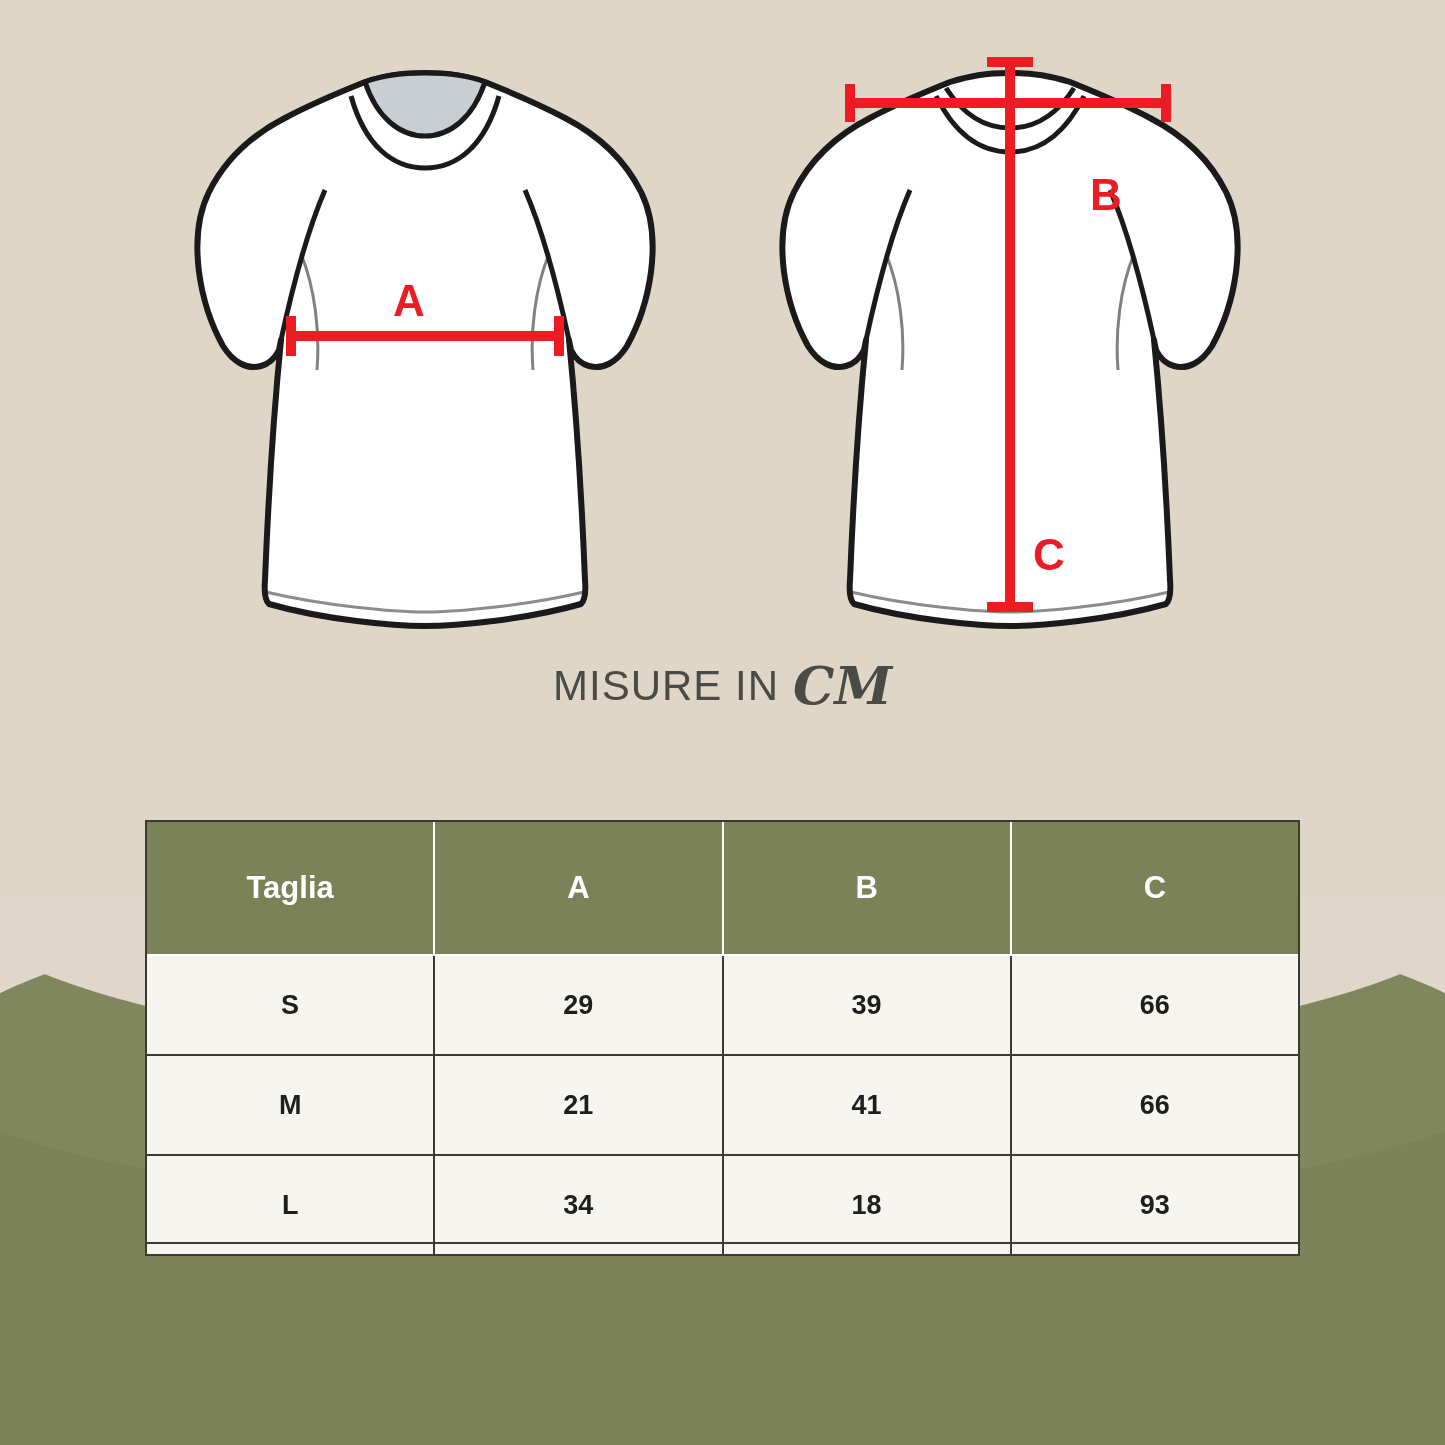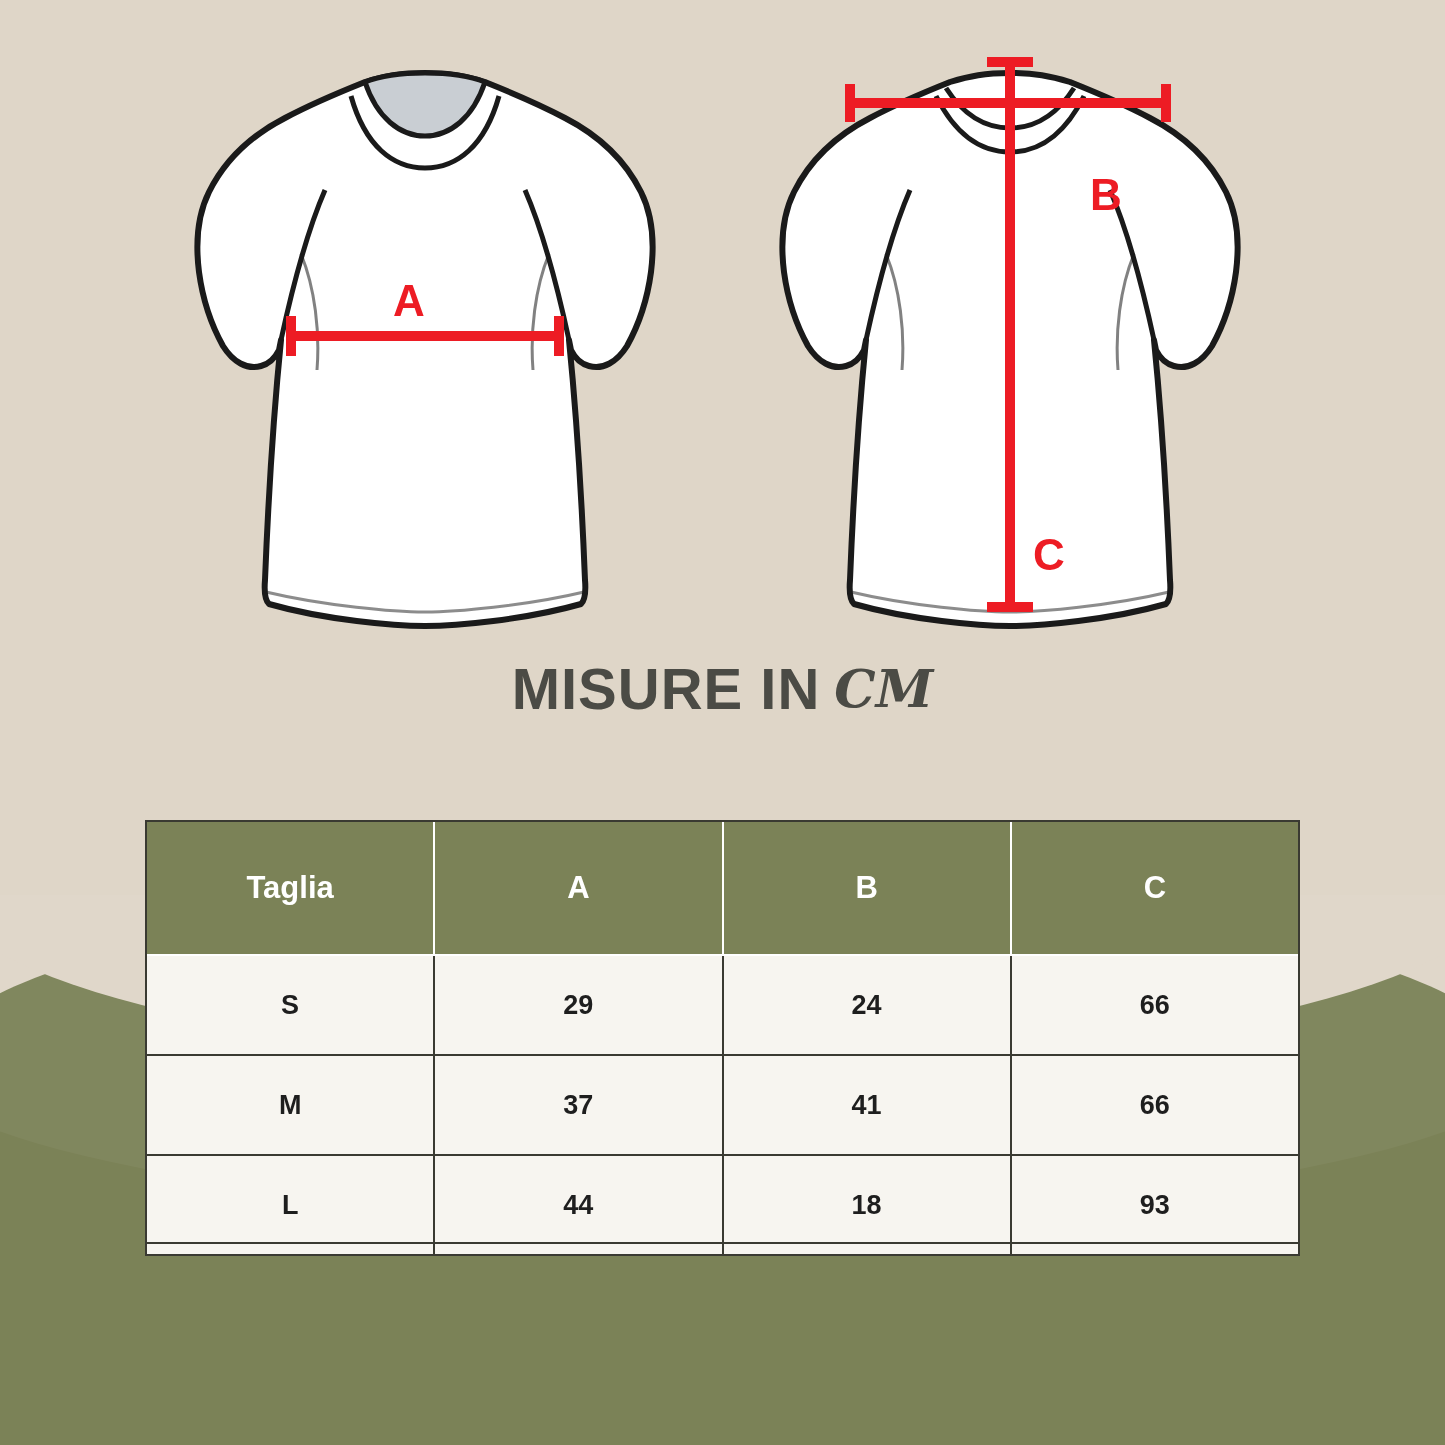"MISURE IN" .title-main { font-size: 58px -> 42px; font-weight: bold -> normal }
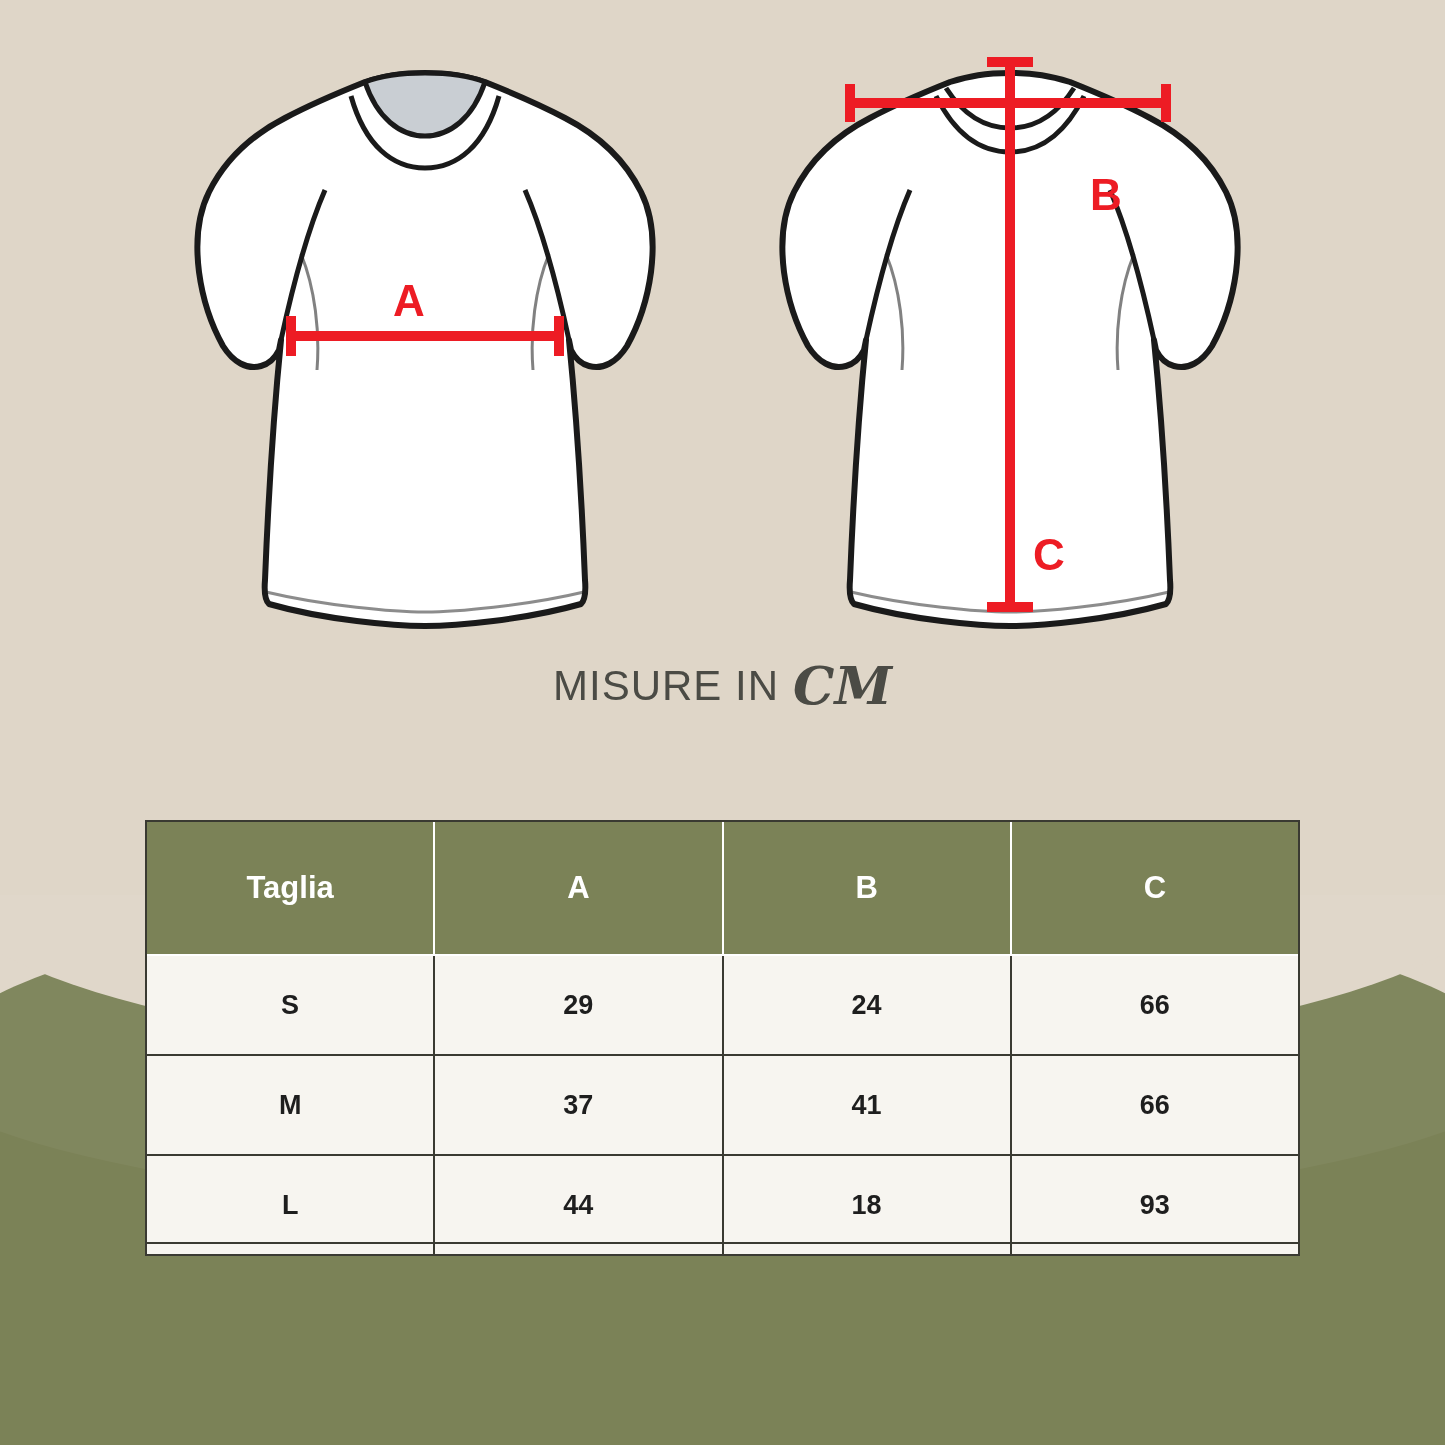"24" td { text: 24 -> 39 }
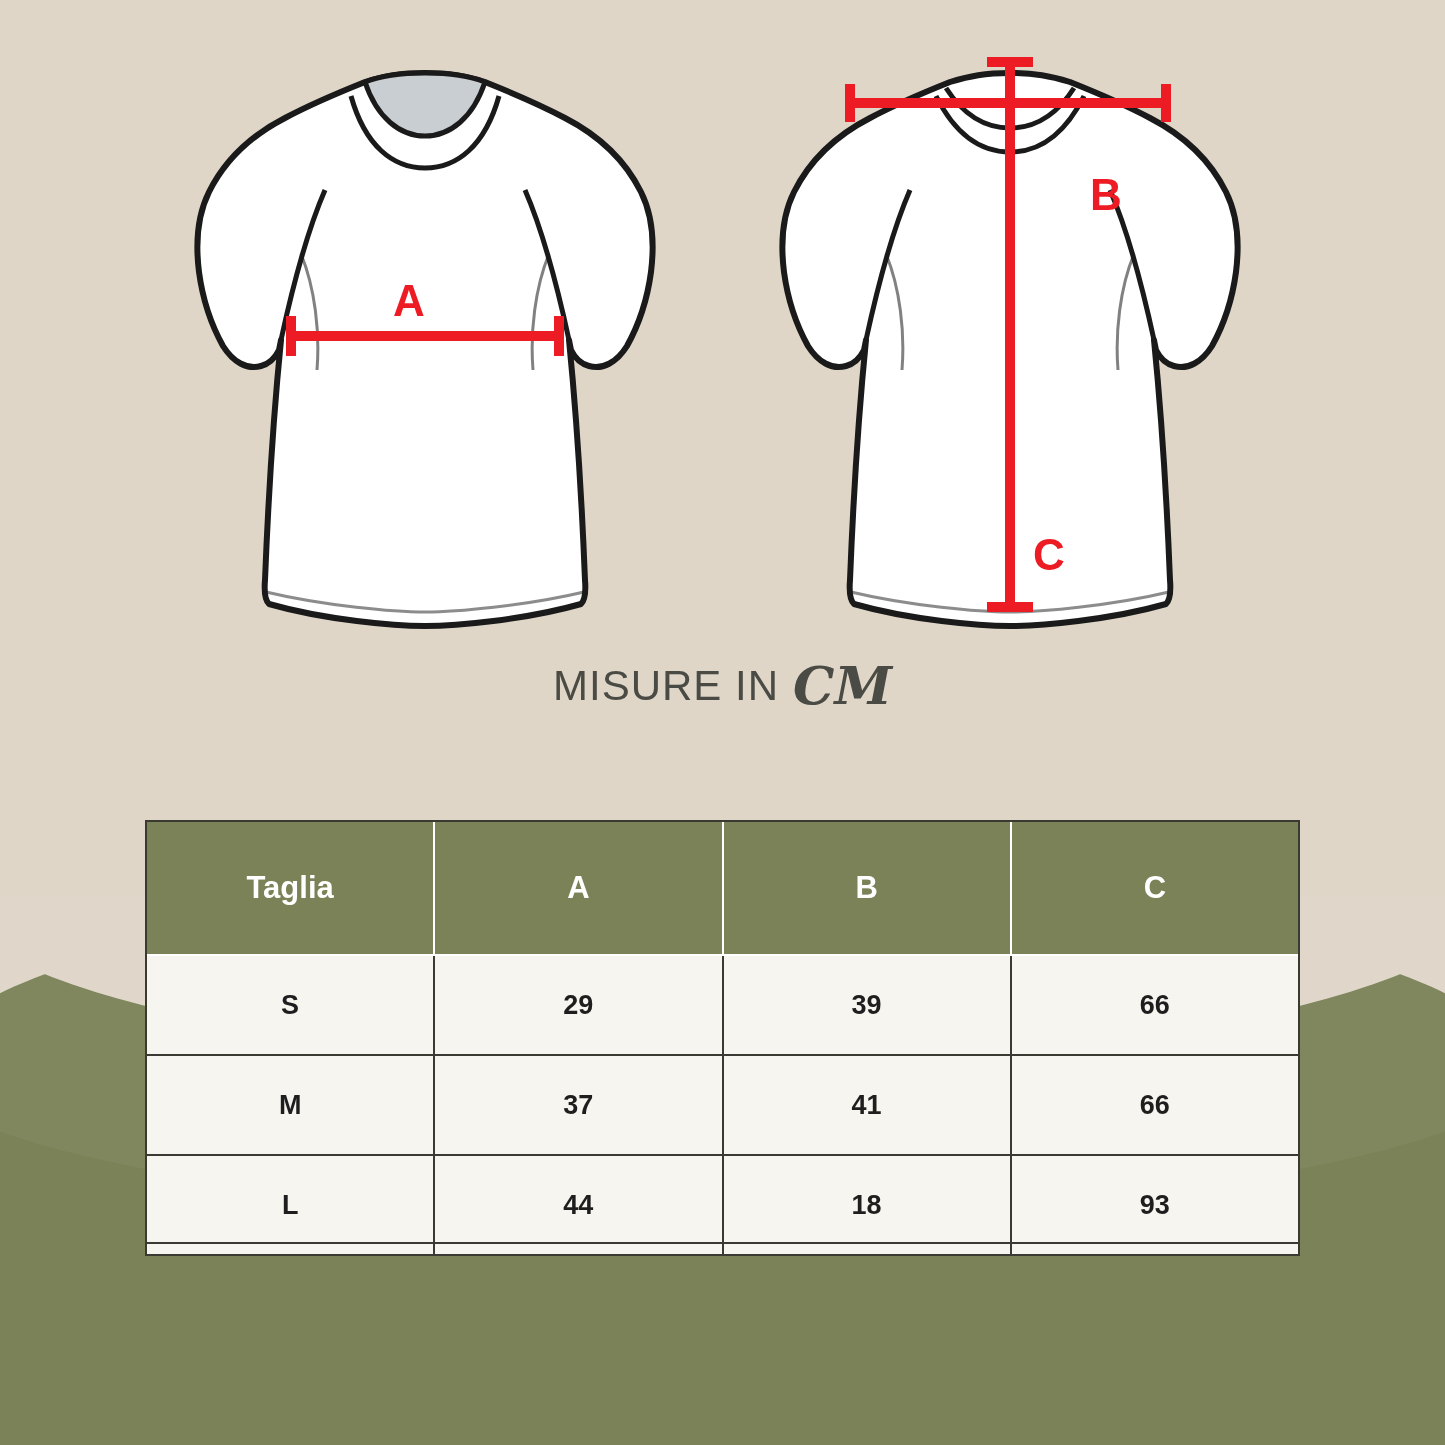"37" td { text: 37 -> 21 }
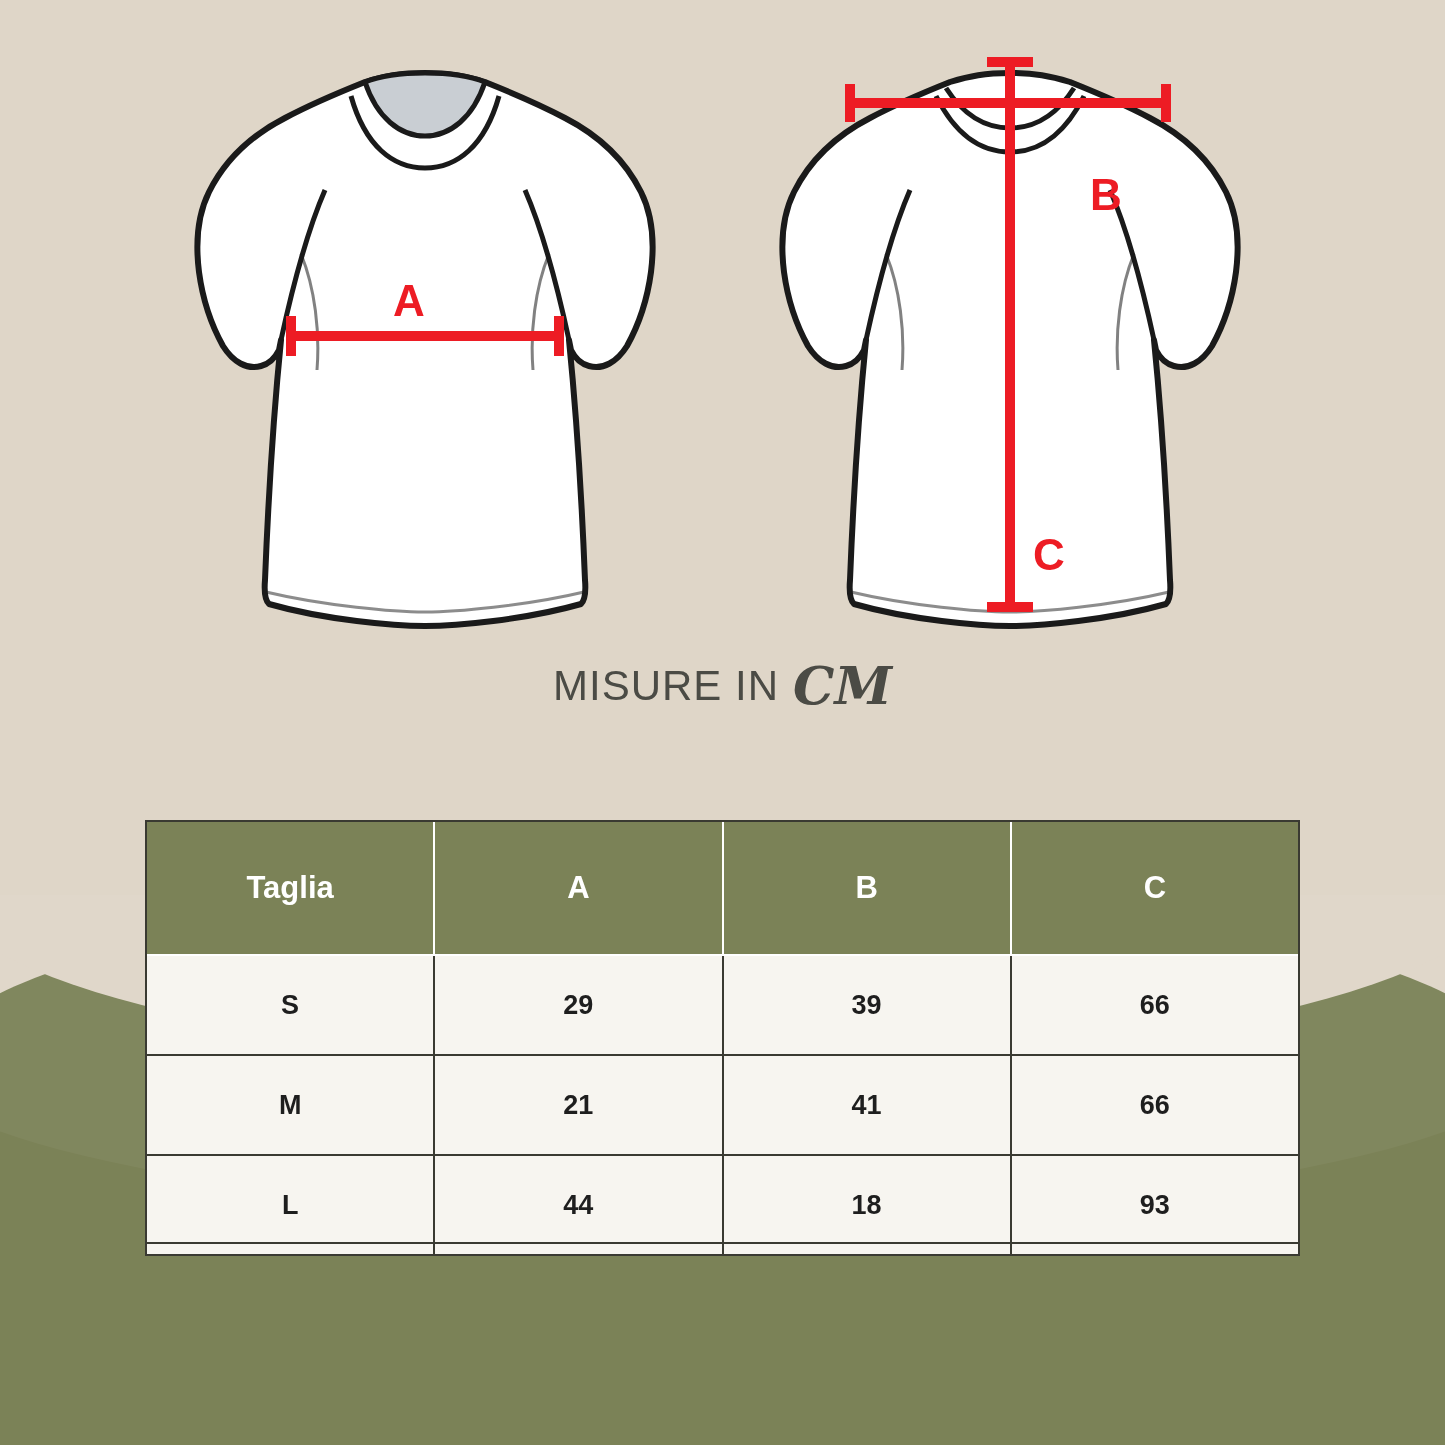"44" td { text: 44 -> 34 }
